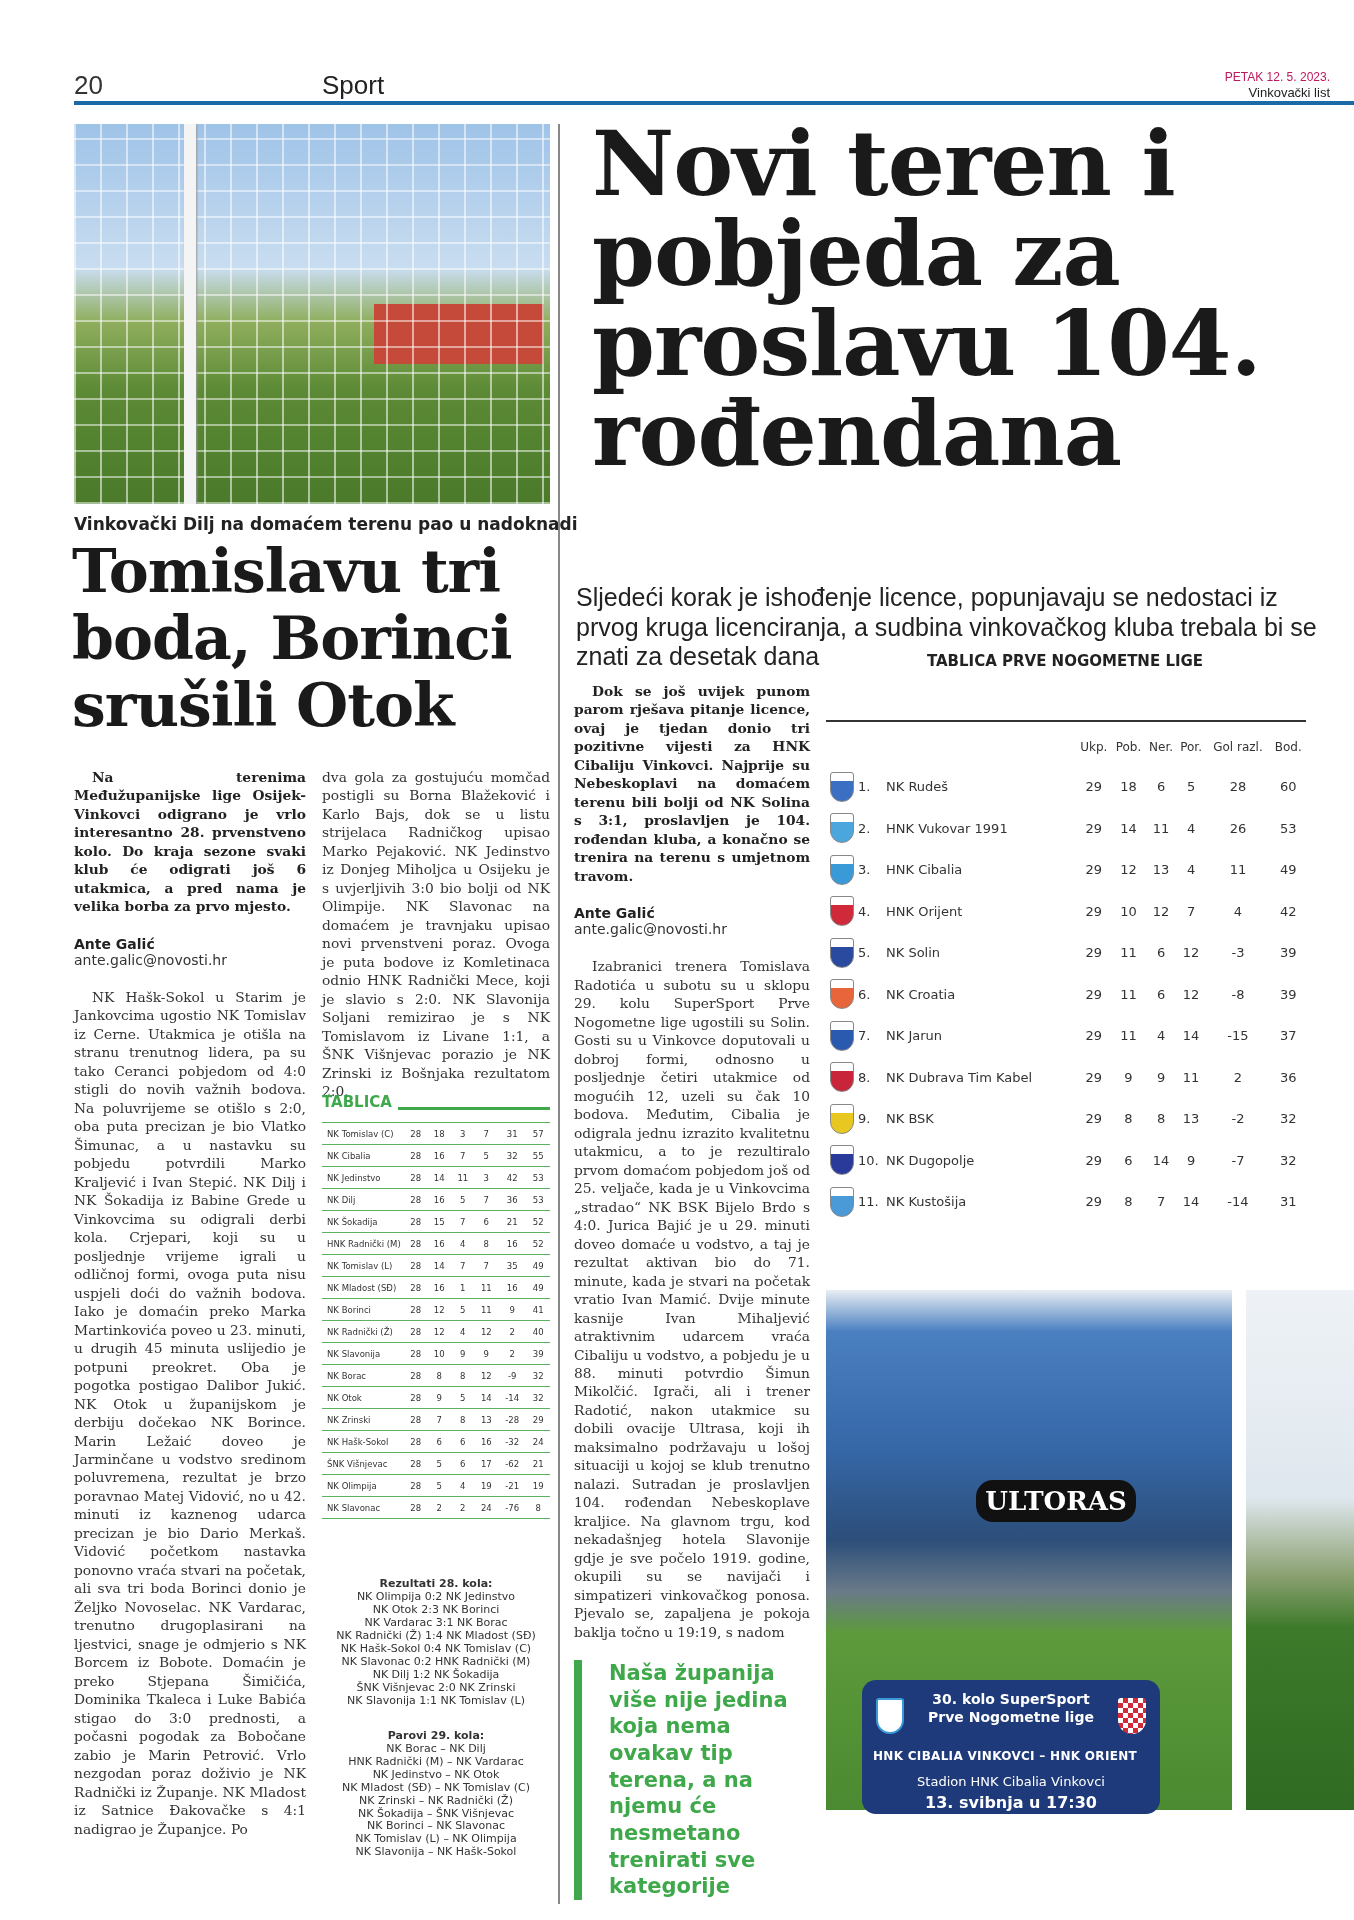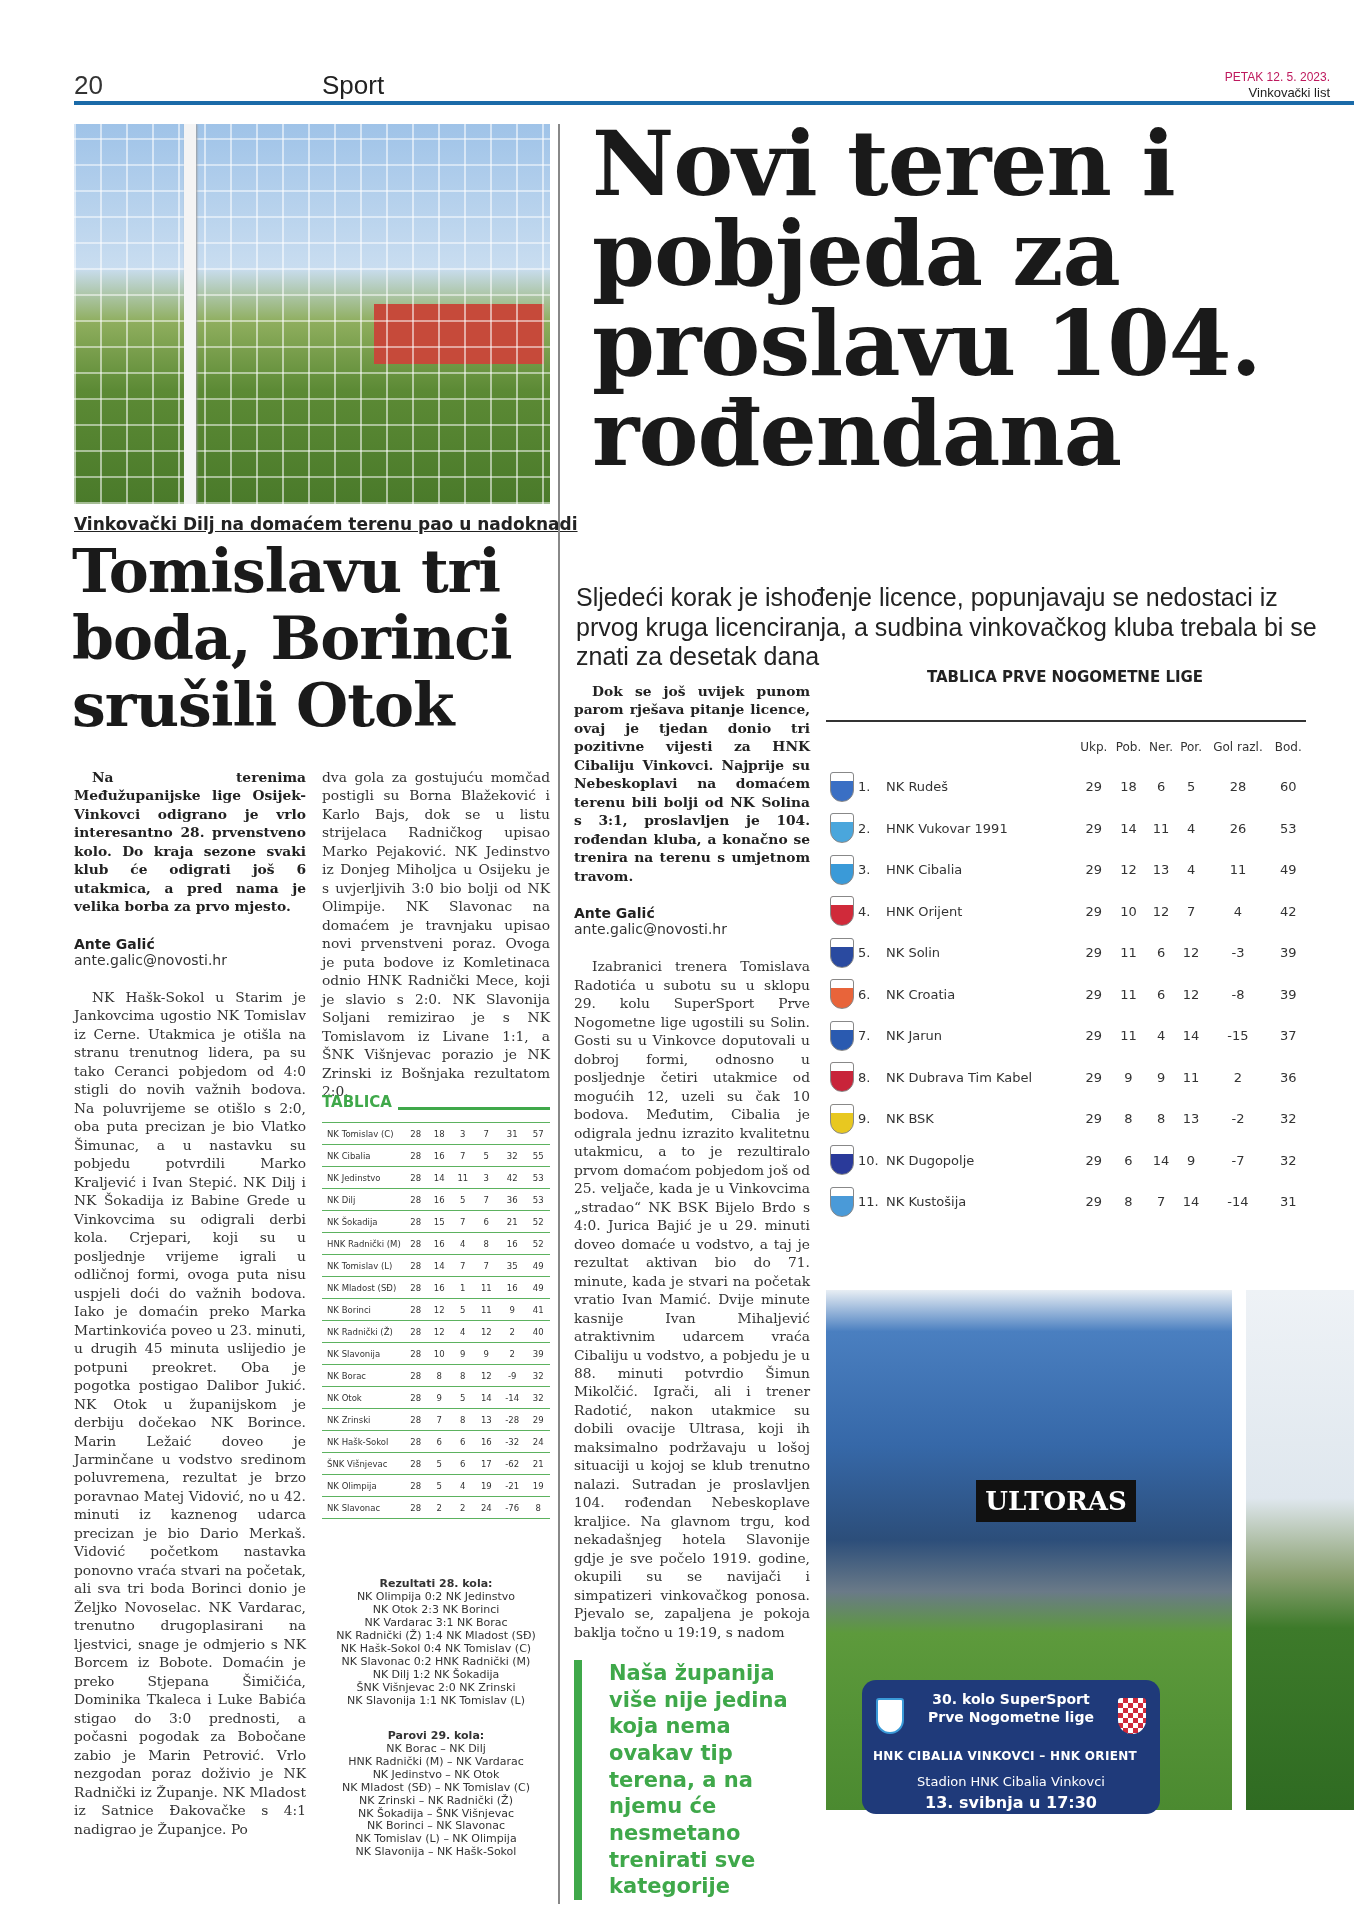"Vinkovački Dilj na domaćem terenu" .kicker { text-decoration: underline -> none }
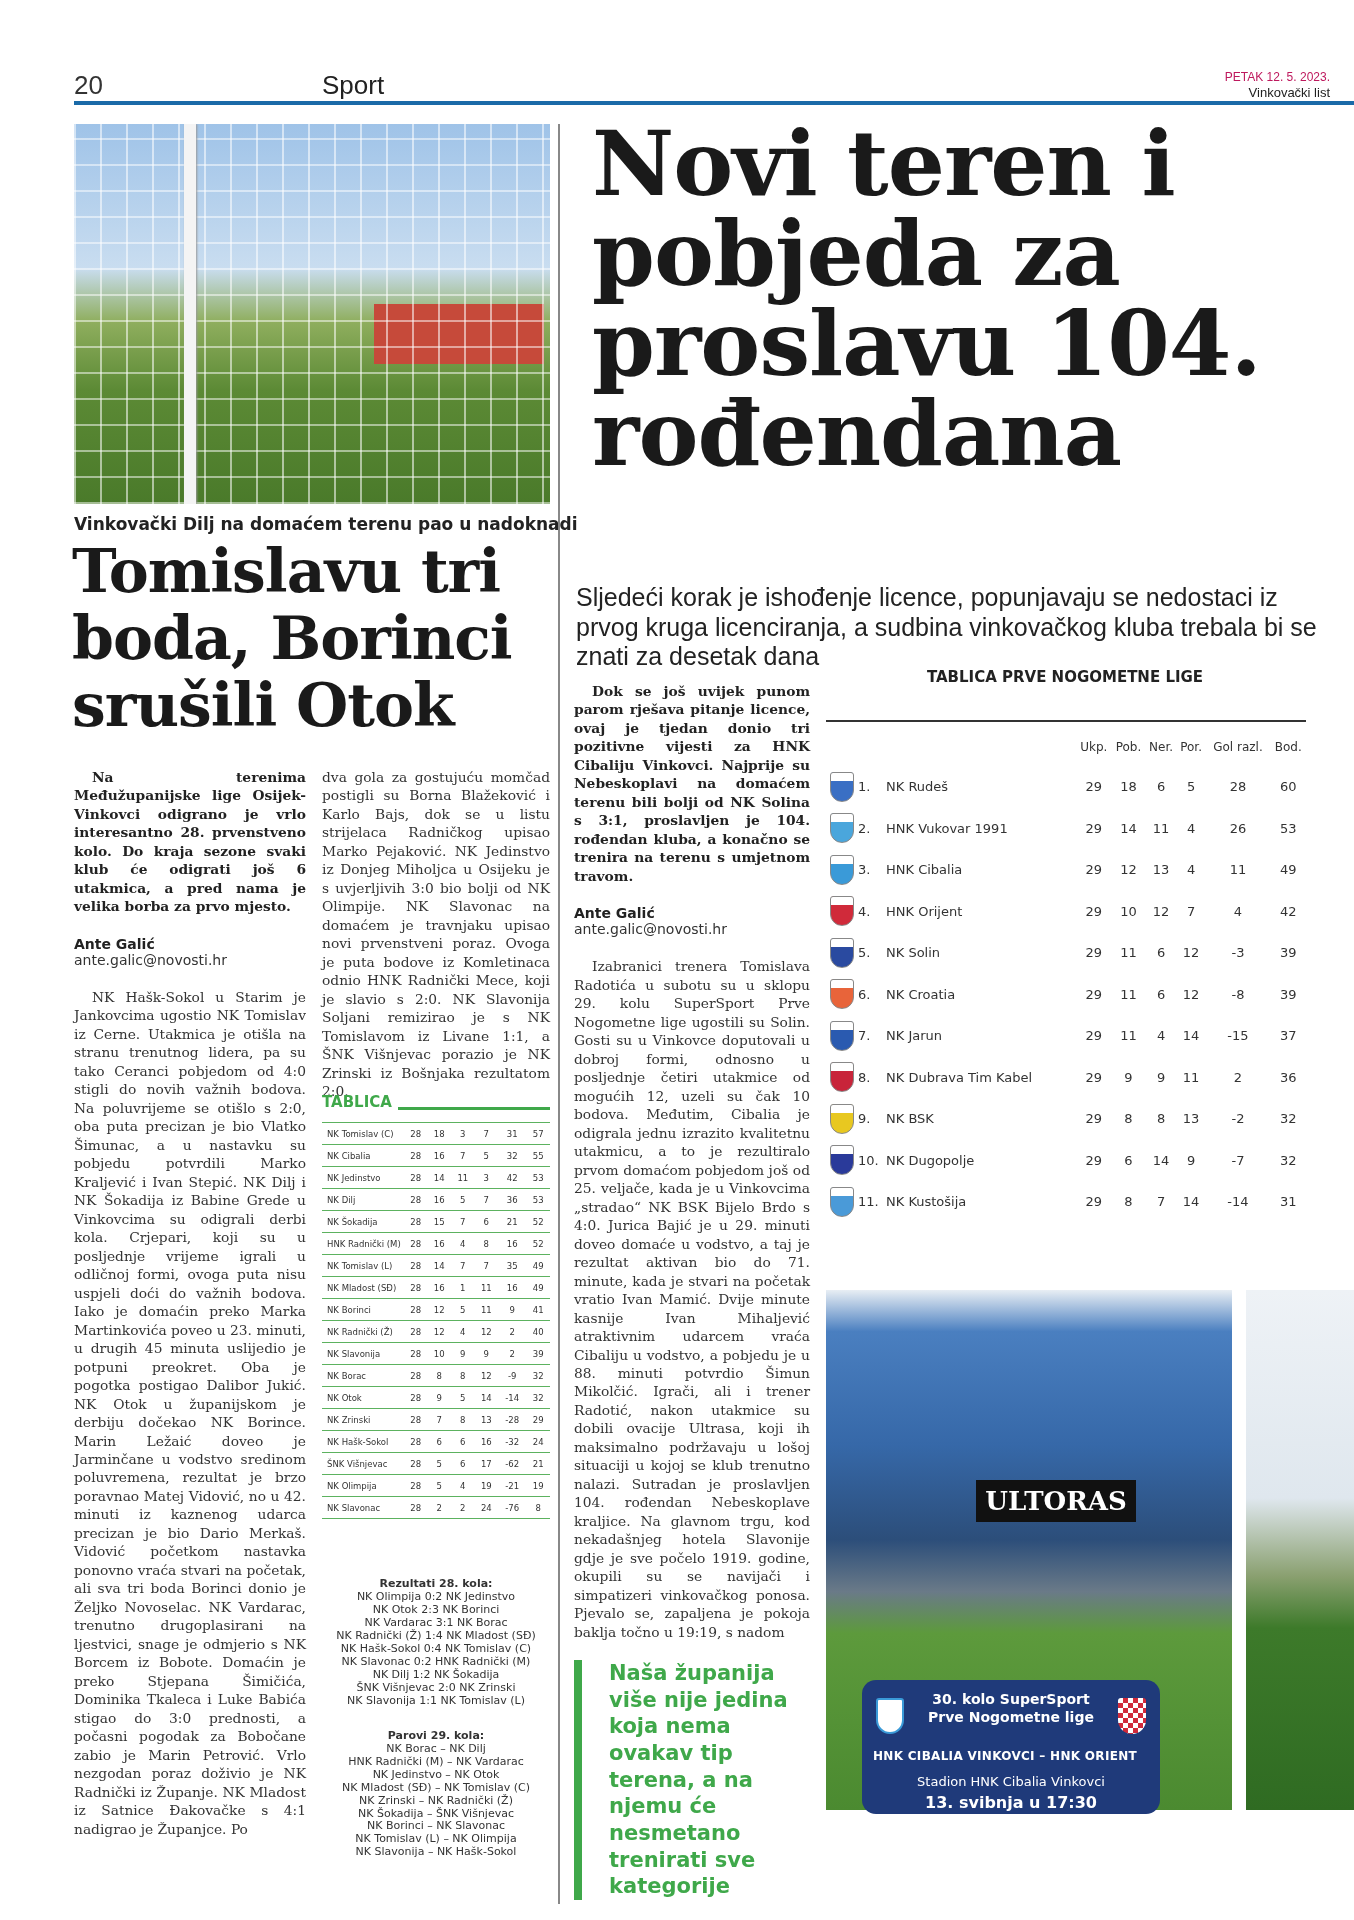"TABLICA PRVE NOGOMETNE LIGE" .lt-title { top: 668px -> 652px }
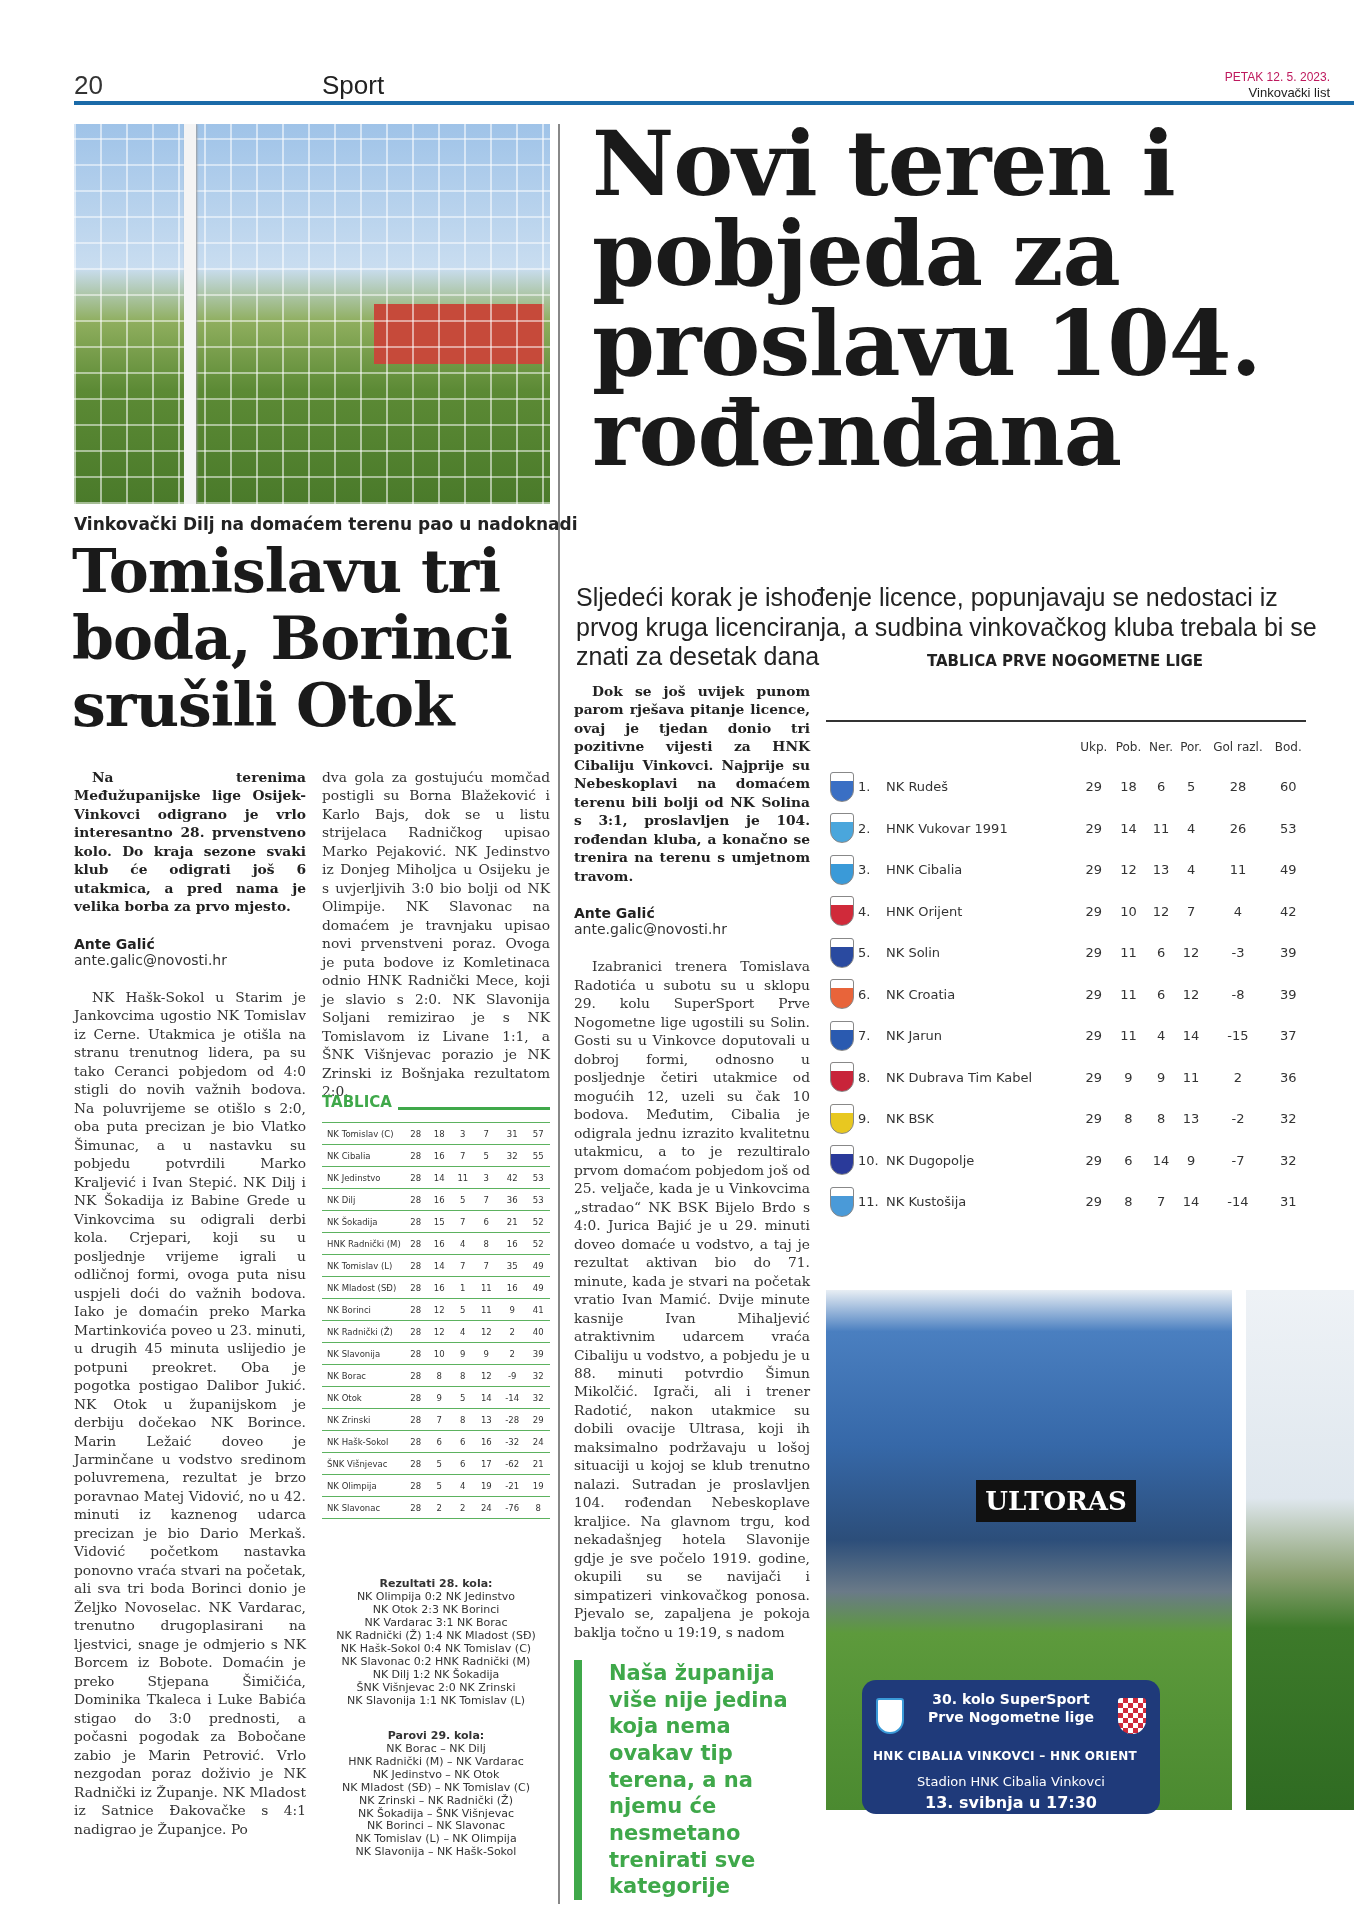"ULTORAS" .photo2 .banner { border-radius: none -> 17px }
